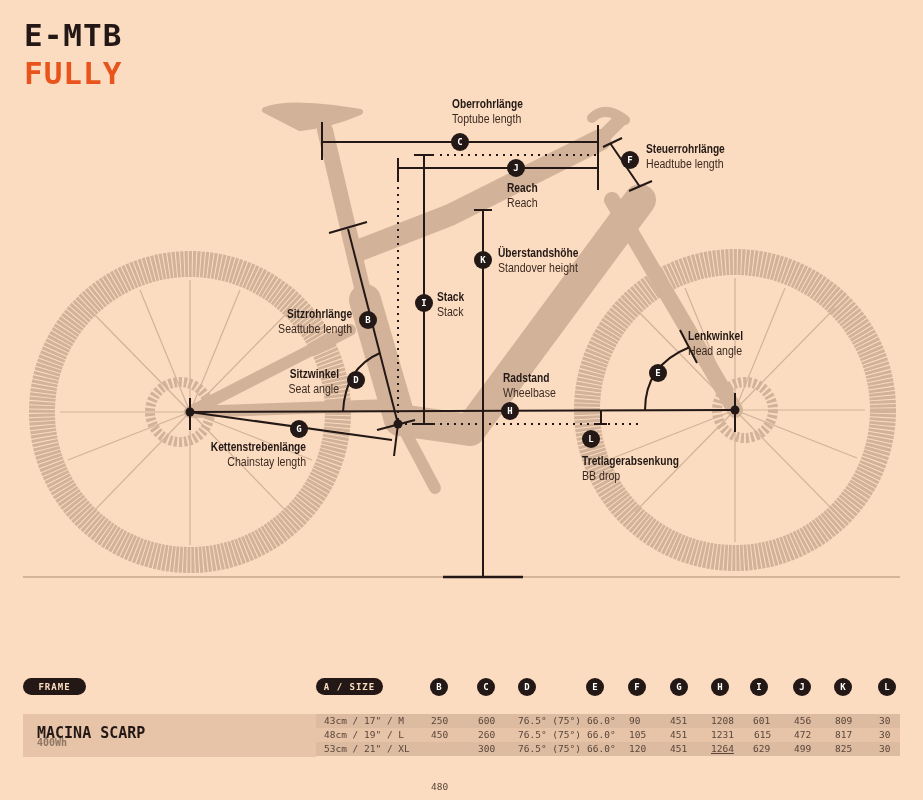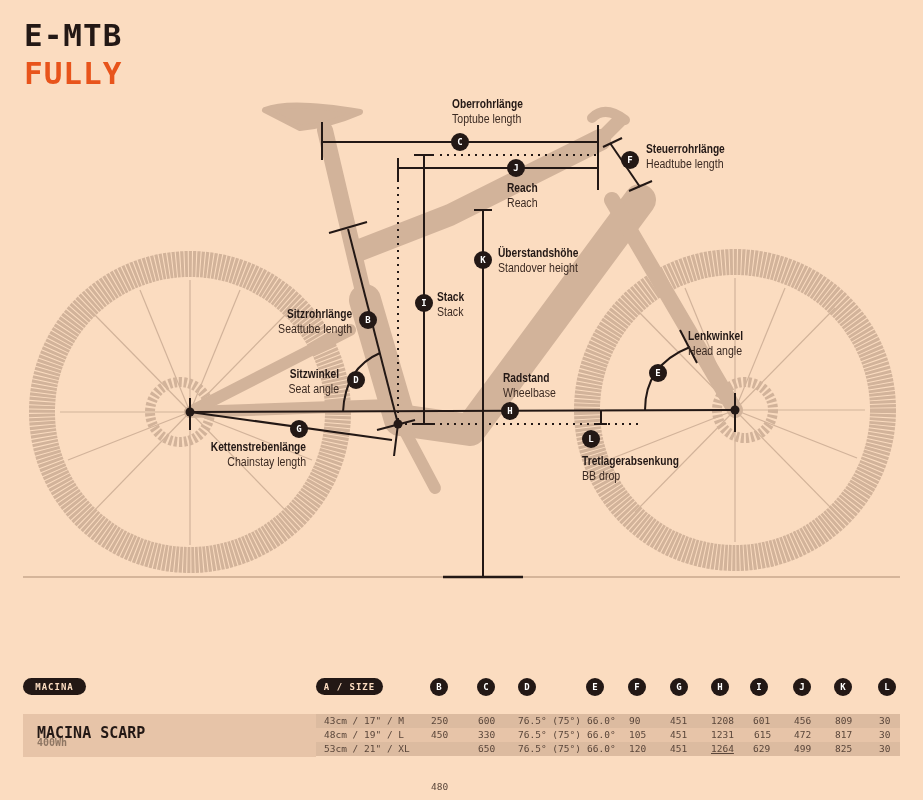"MACINA" div.pill { text: MACINA -> FRAME }
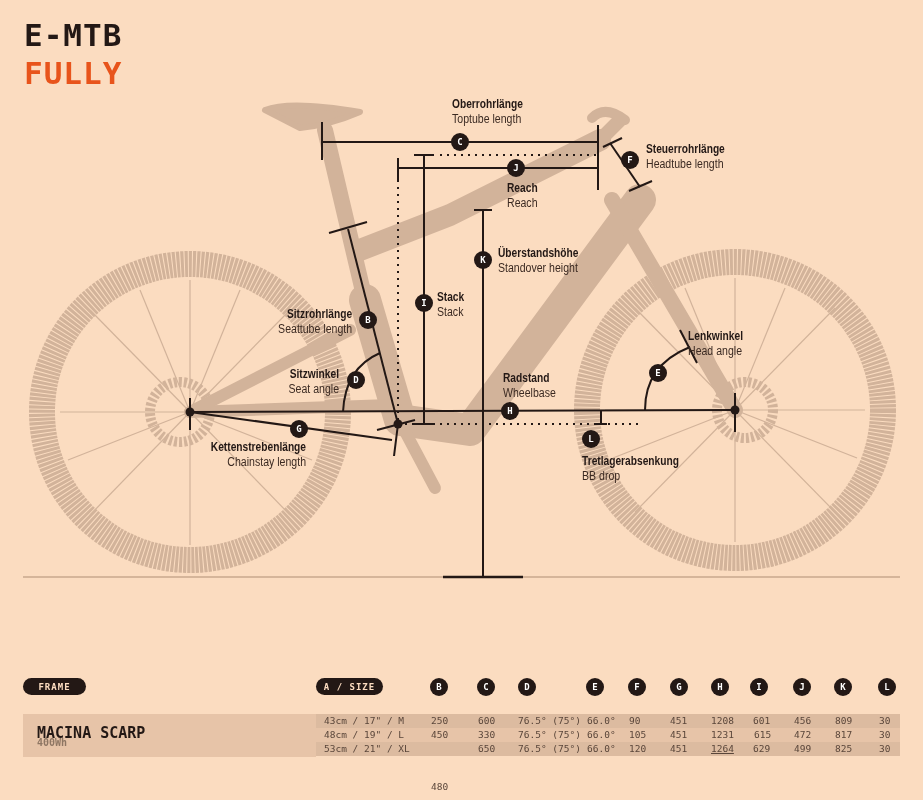"330" span.cell { text: 330 -> 260 }
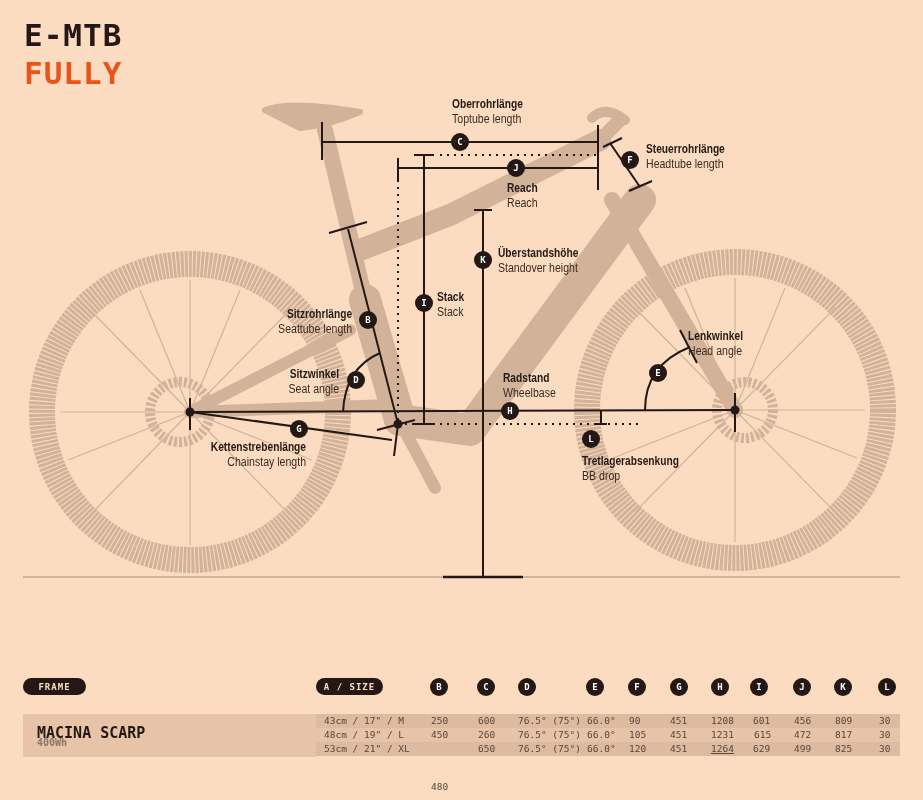"650" span.cell { text: 650 -> 300 }
